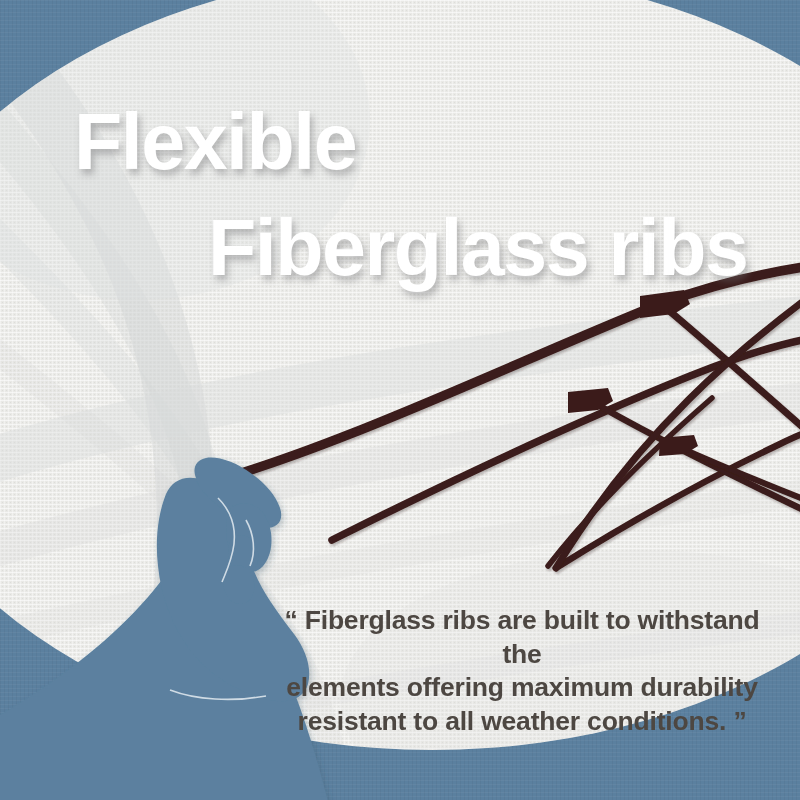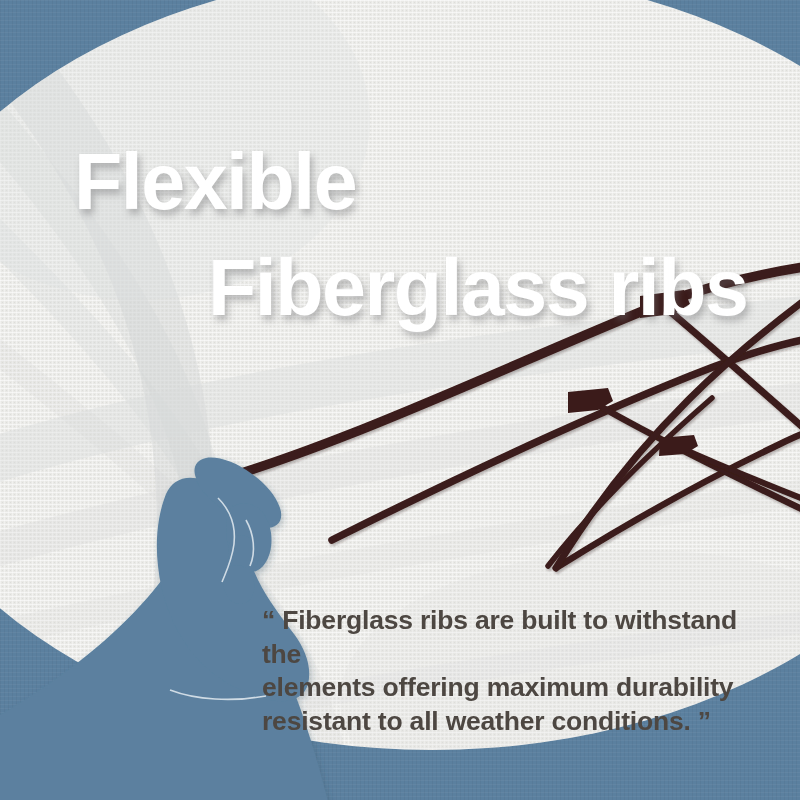"Flexible" .headline { margin-top: 40px -> none }
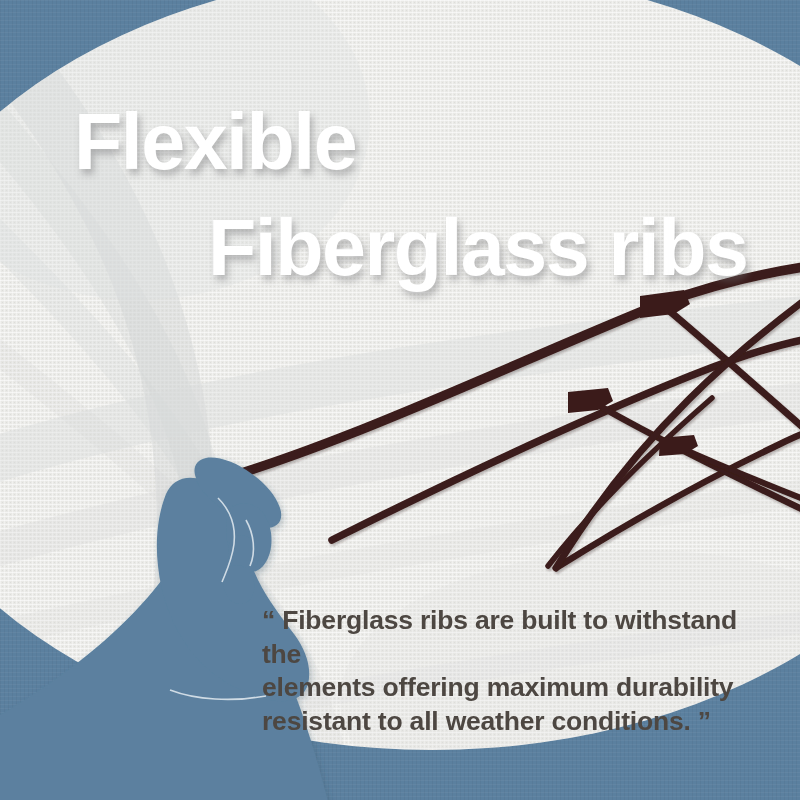"“ Fiberglass ribs are built" #quote-block { text-align: none -> center }
